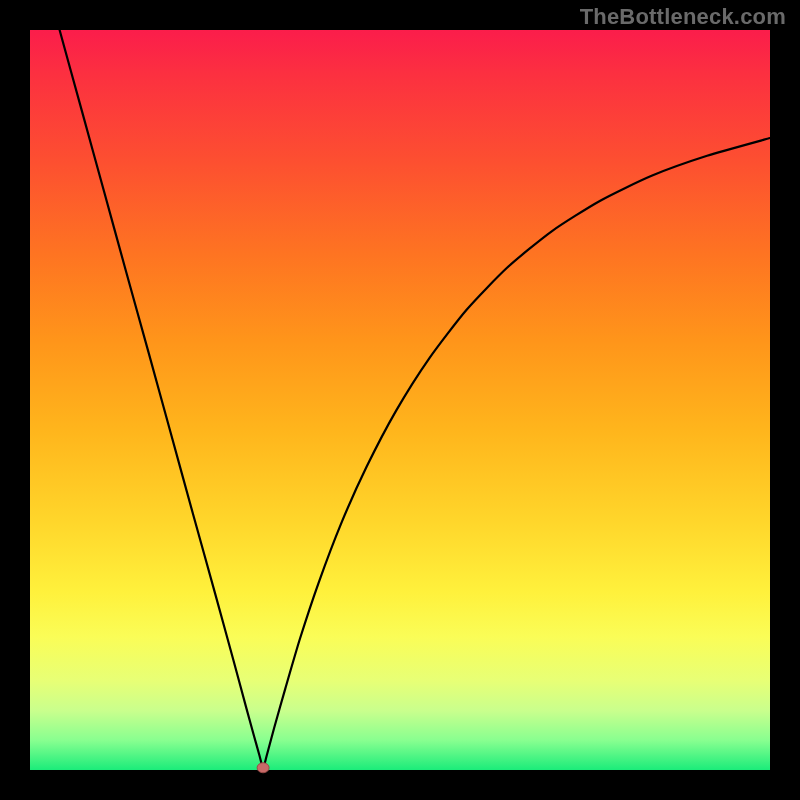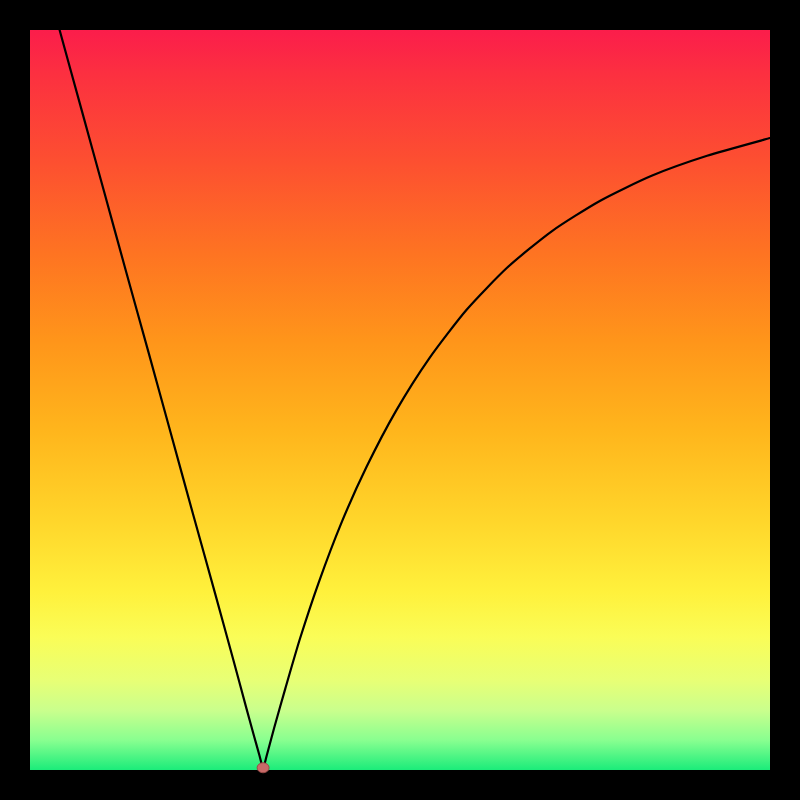"TheBottleneck.com" div.watermark { html: none -> <div>TheBottleneck.com</div> }
